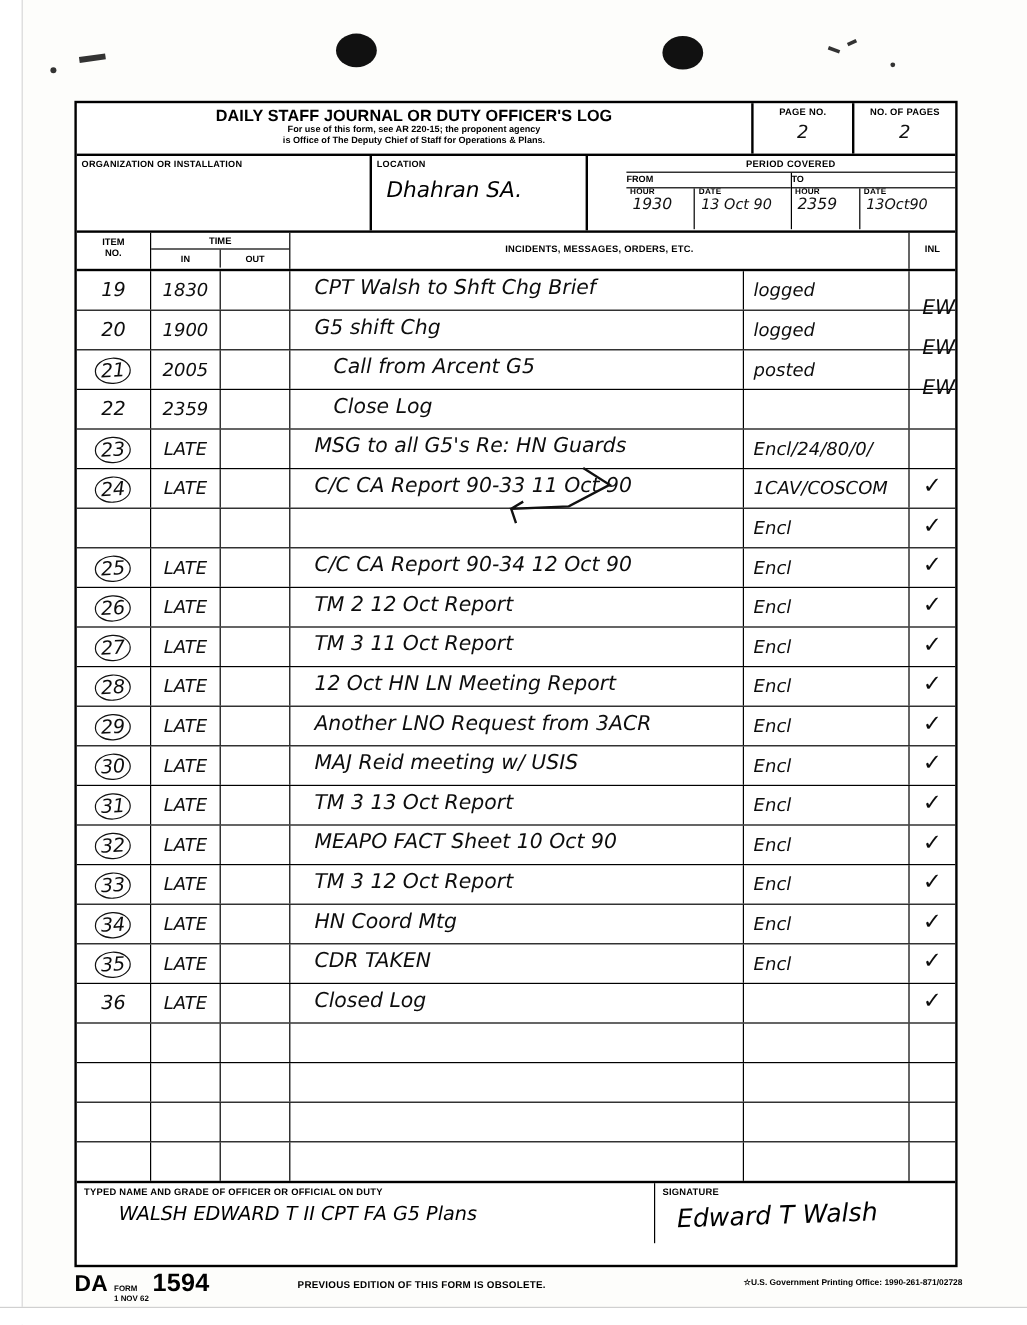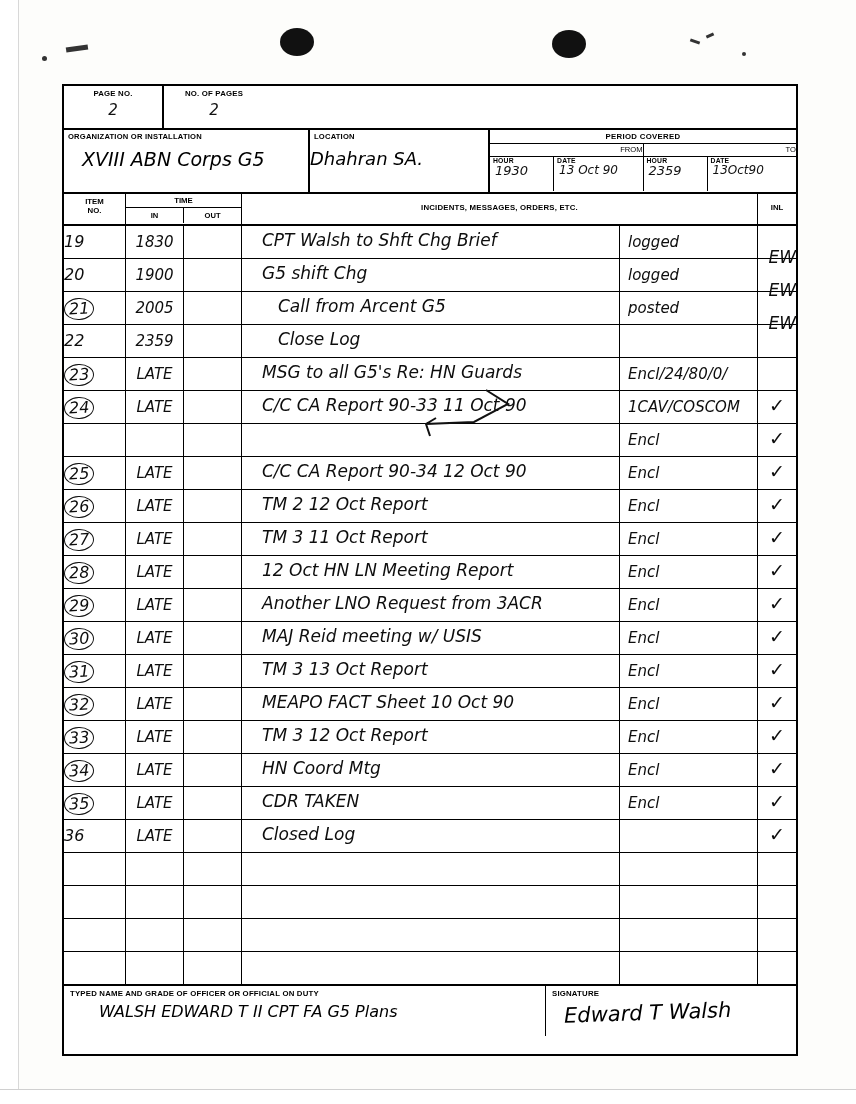"DAILY STAFF JOURNAL OR DUTY" div.title-main { html: none -> <div> <div>DAILY STAFF JOURNAL OR DUTY OFFICER'S LOG</div> <div>For use of this form, see AR 220-15; the proponent agency</div> <div>is Office of The Deputy Chief of Staff for Operations &amp; Plans.</div> </div> }
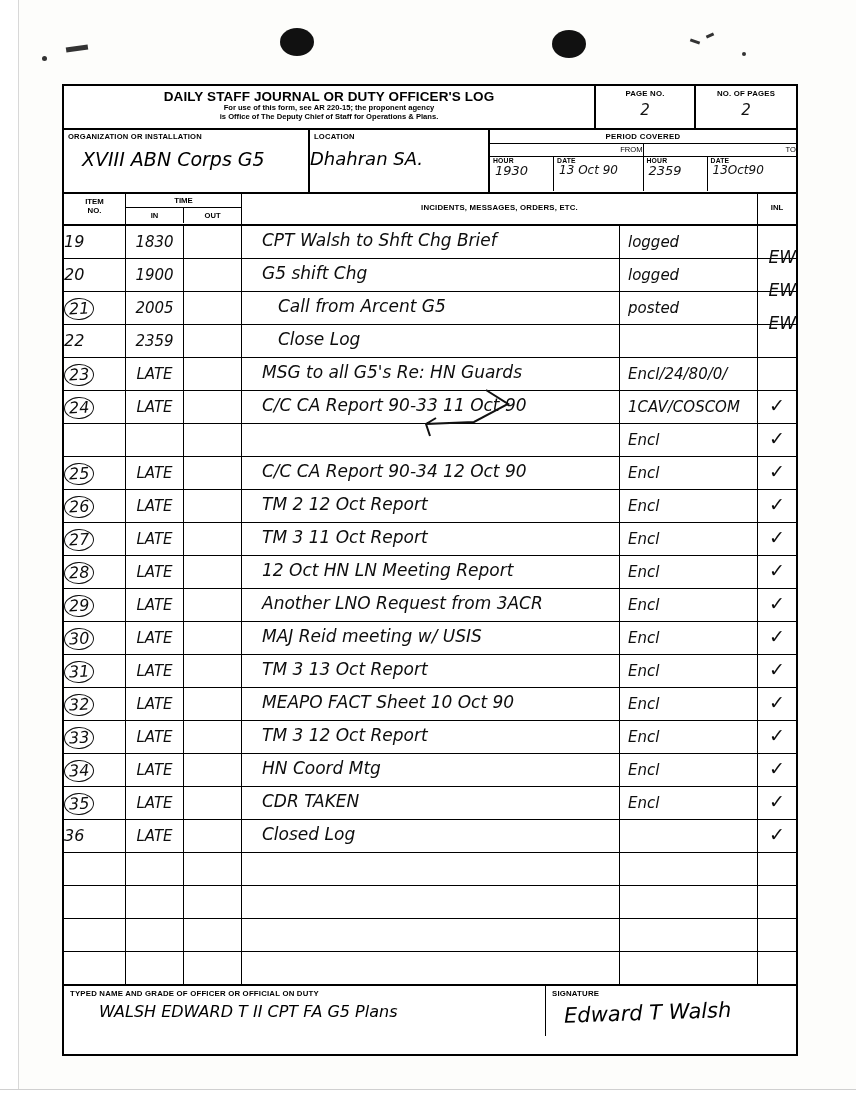"PAGE NO." .page-no, .no-pages { width: 100px -> 84px }
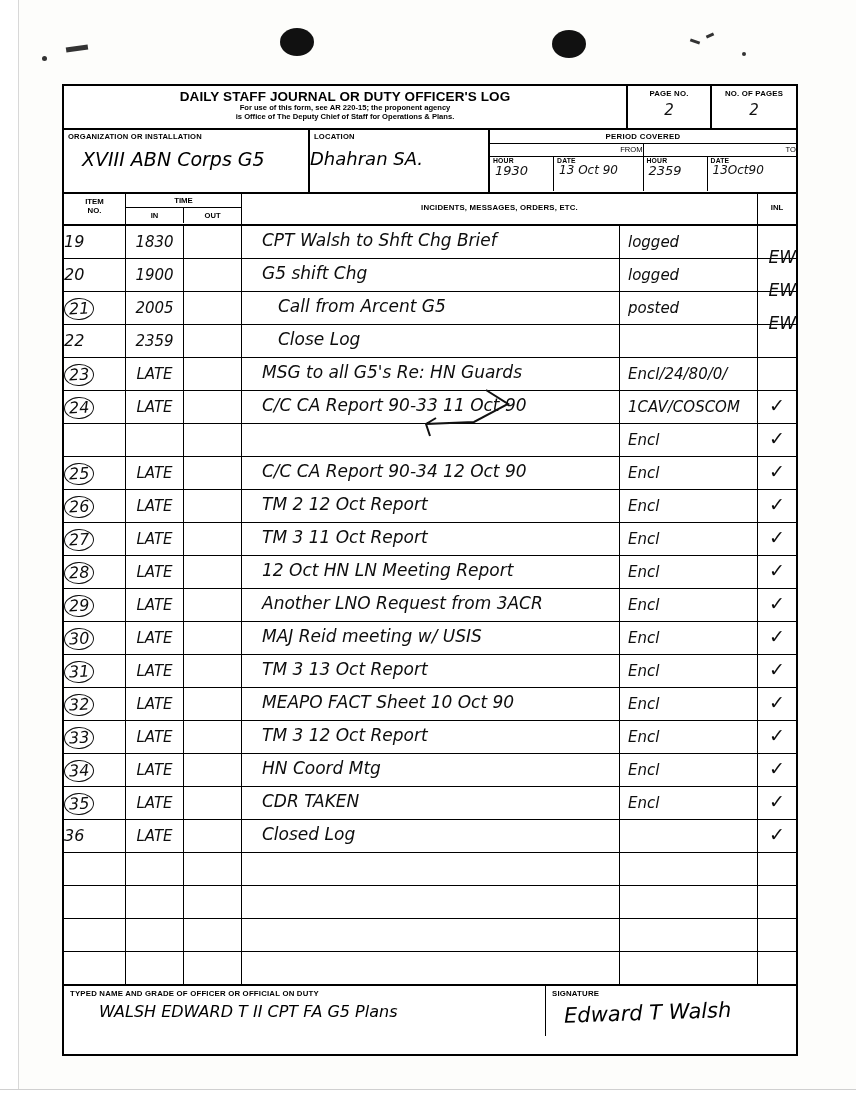"PERIOD COVERED" .period-cell { margin-left: none -> 32px }
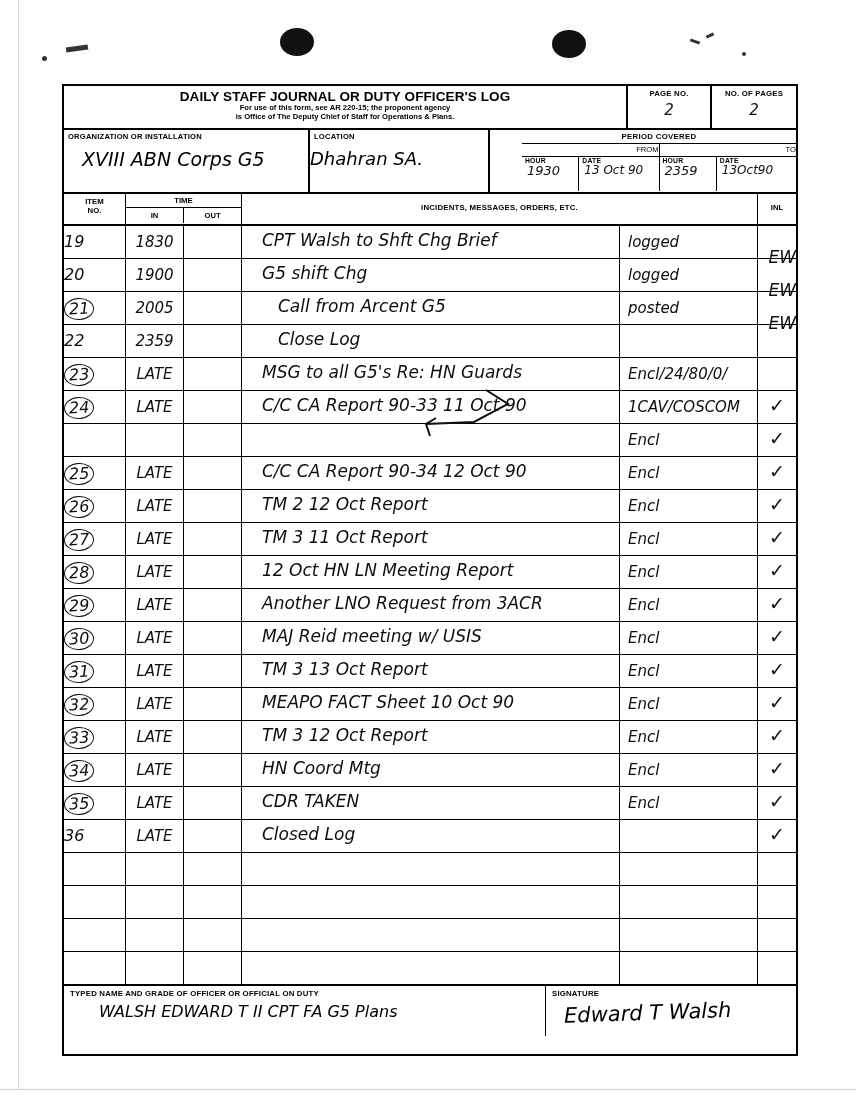"XVIII ABN Corps G5" div.org-val { html: <div>XVIII ABN Corps G5</div> -> none }
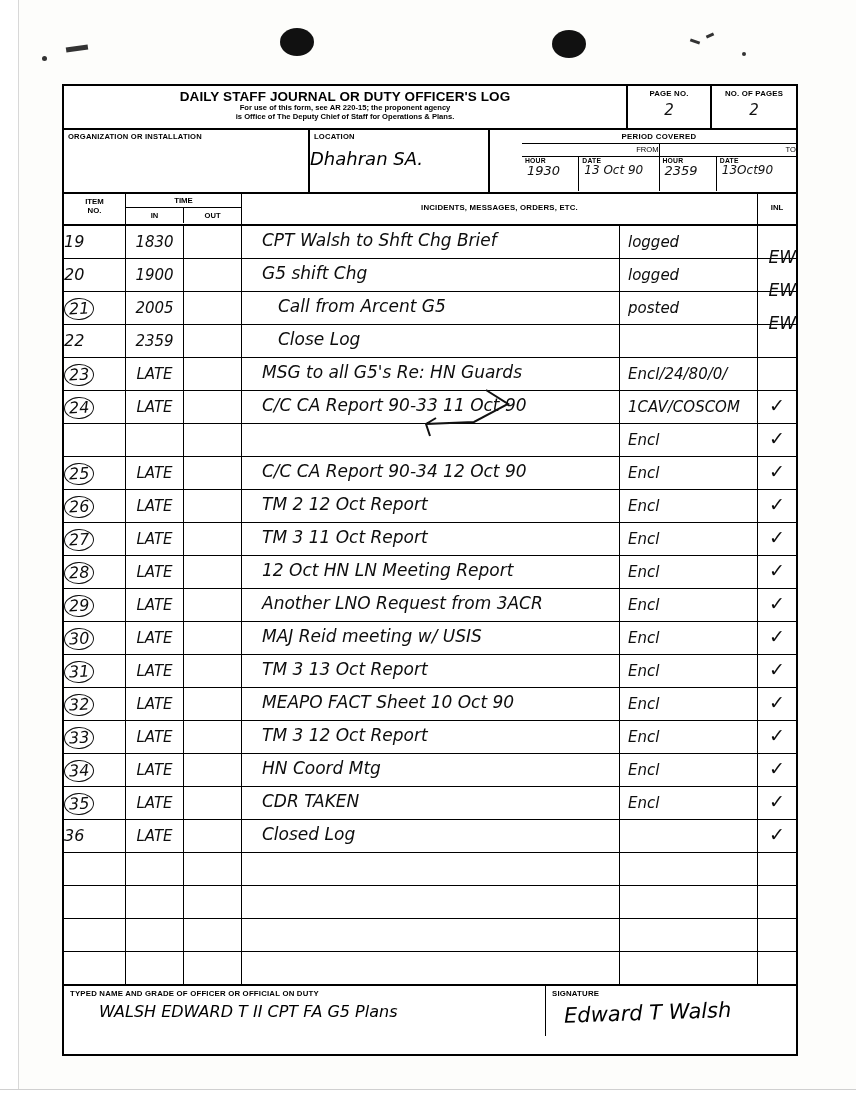"Dhahran SA." .loc-val { padding-left: none -> 12px }
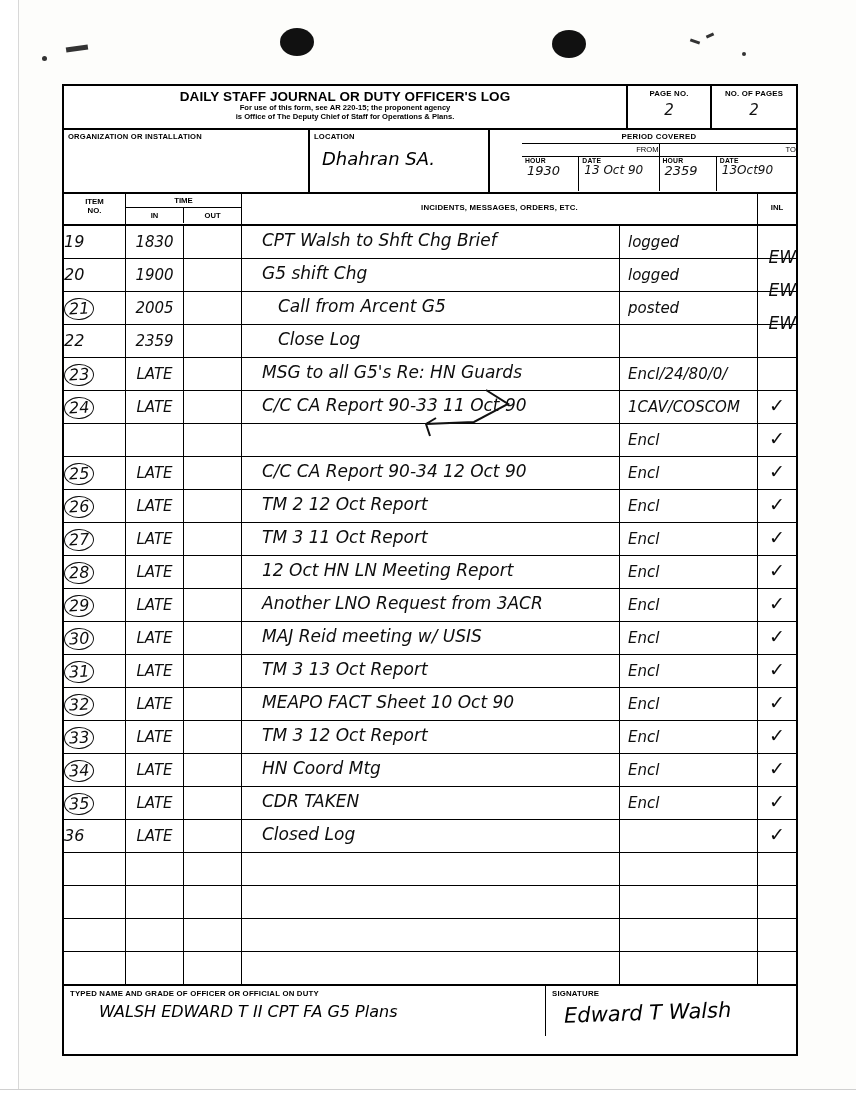"FROM" .ph-title { font-weight: normal -> bold; text-align: right -> left }
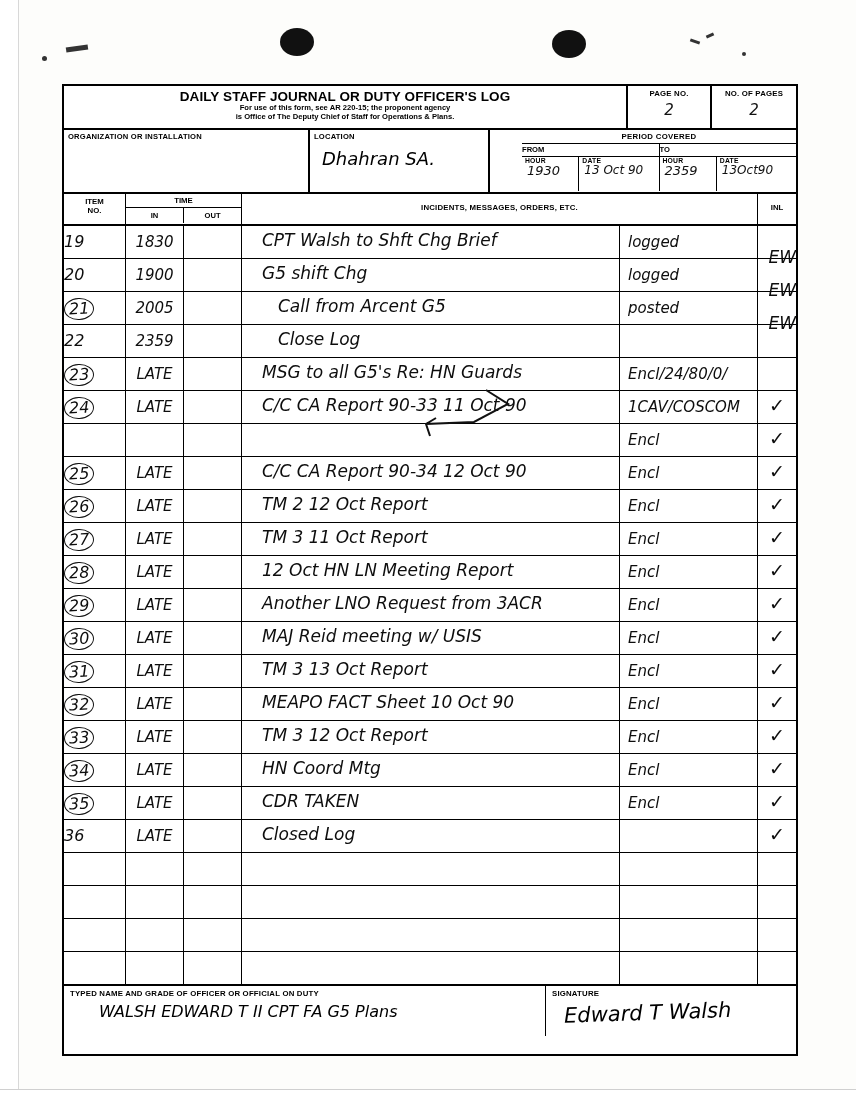"19" .item-txt { text-align: none -> center }
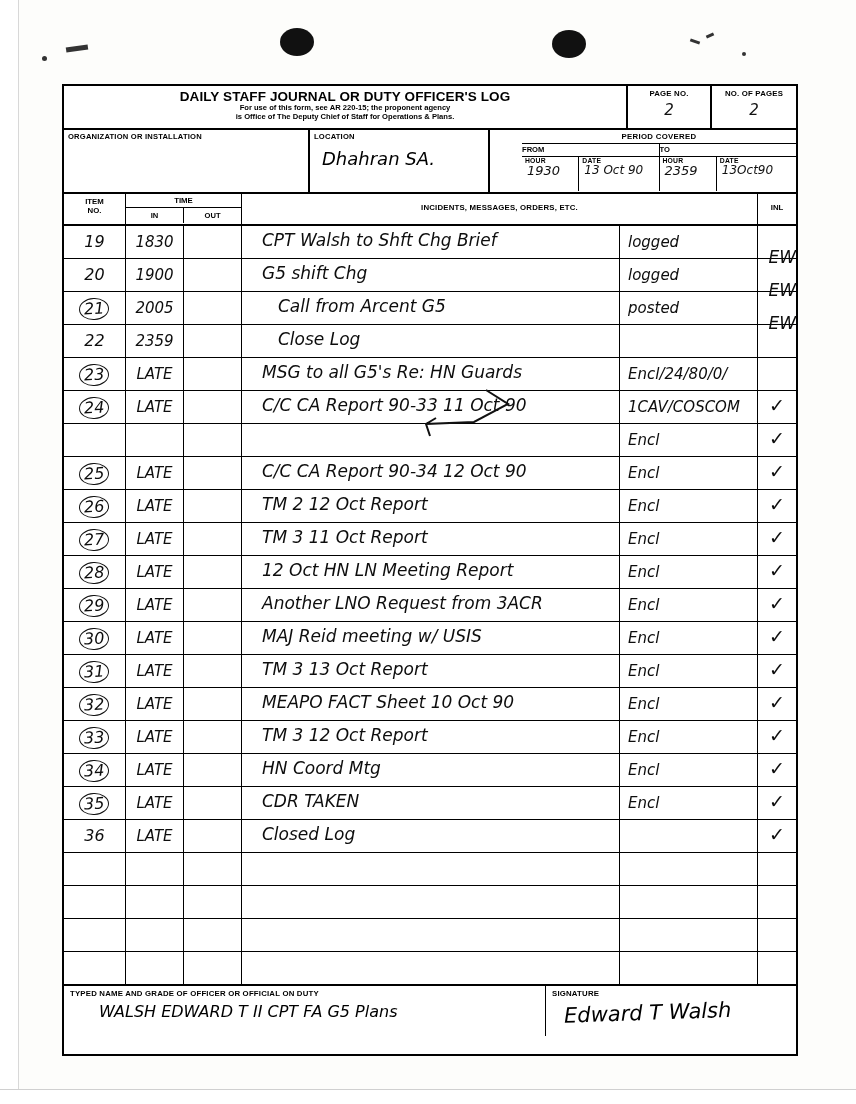"DA" div.belowform { html: none -> <div> <div> <span>DA</span> <span> <span>FORM</span> <span>1 NOV 62</span> </span> <span>1594</span> </div> <div>PREVIOUS EDITION OF THIS FORM IS OBSOLETE.</div> <div>☆U.S. Government Printing Office: 1990-261-871/02728</div> </div> }
